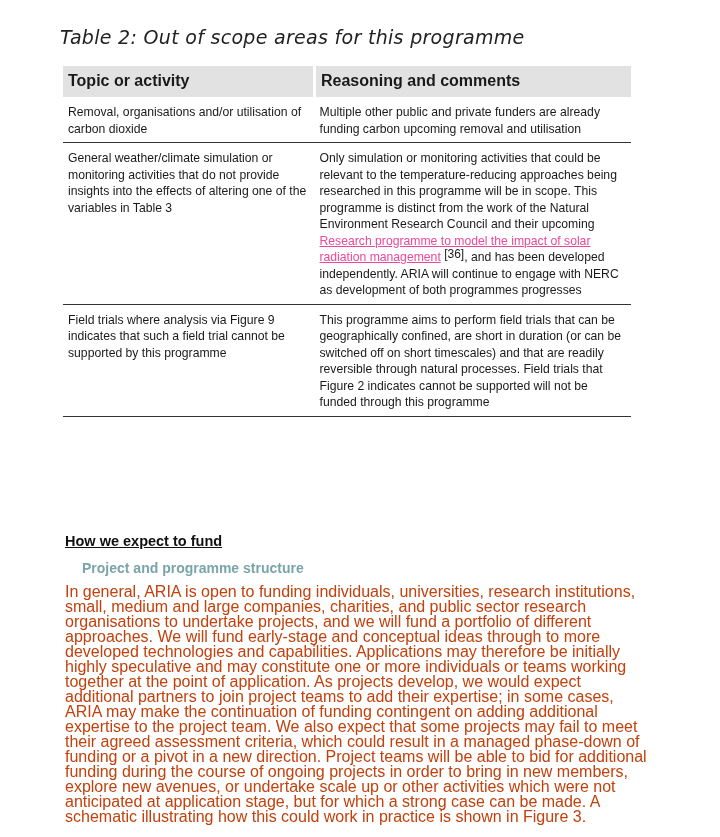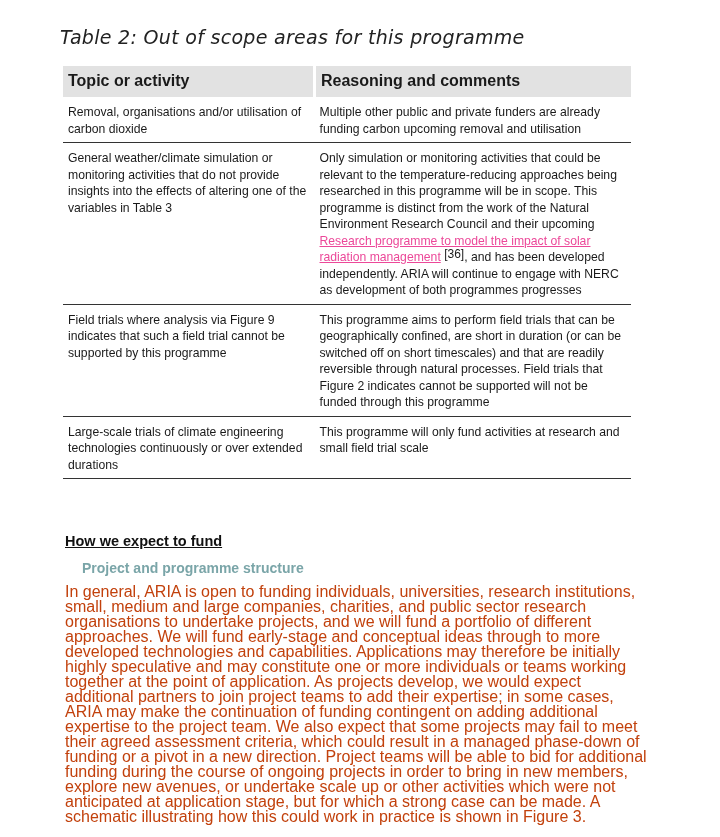"Large-scale trials of climate" tr.last { html: <tr> <td>Large-scale trials of climate engineering technologies continuously or over extended durations</td> <td>This programme will only fund activities at research and small field trial scale</td> </tr> -> none }
